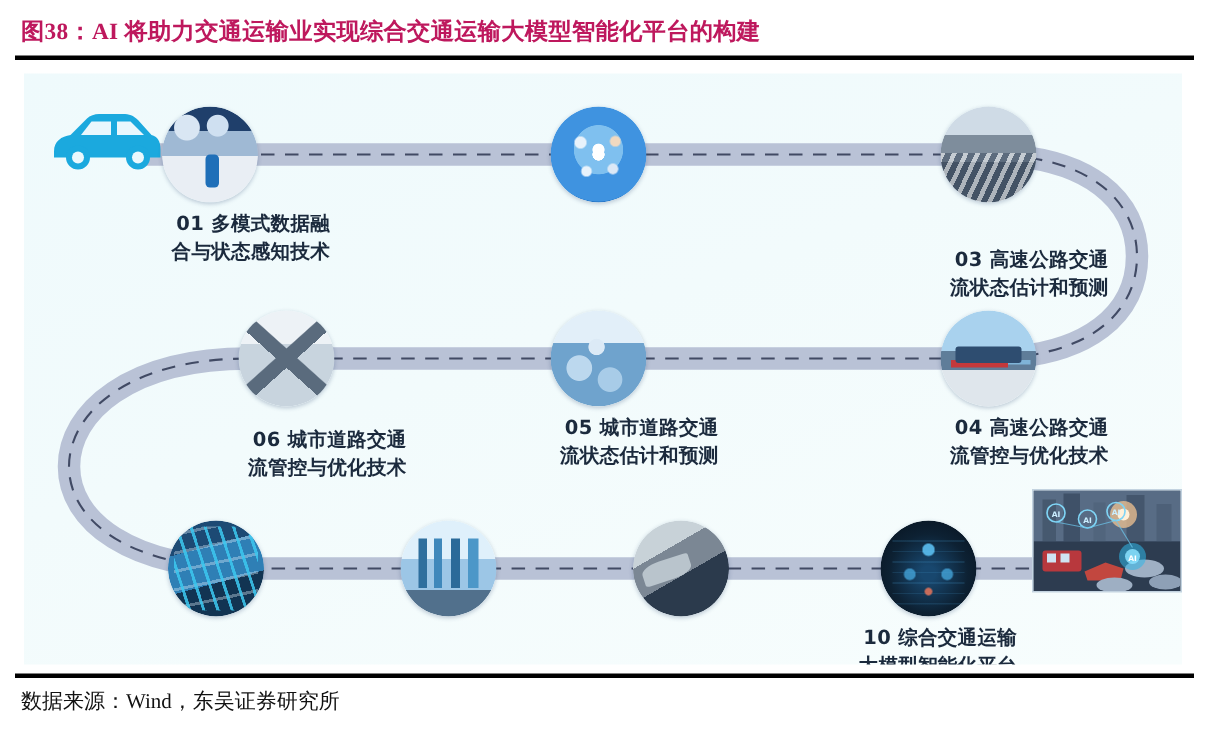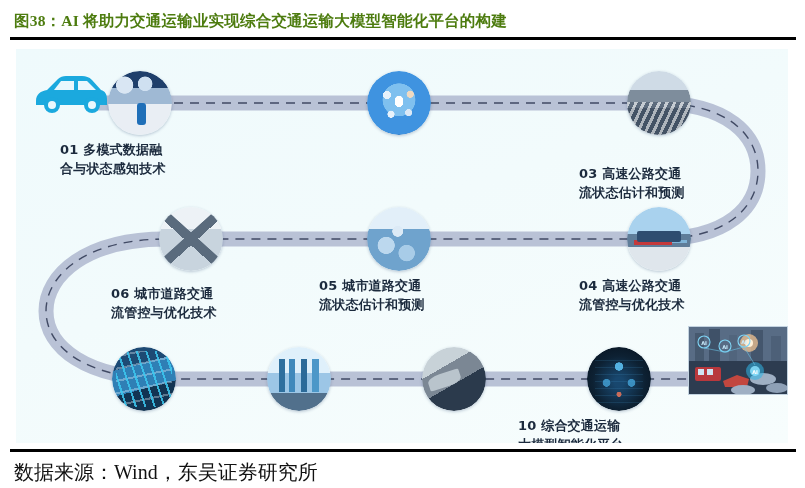"图38：AI 将助力交通运输业实现综合交通运输大模型智能化平台的构建" .fig-title { color: #4d7c0f -> #be185d }
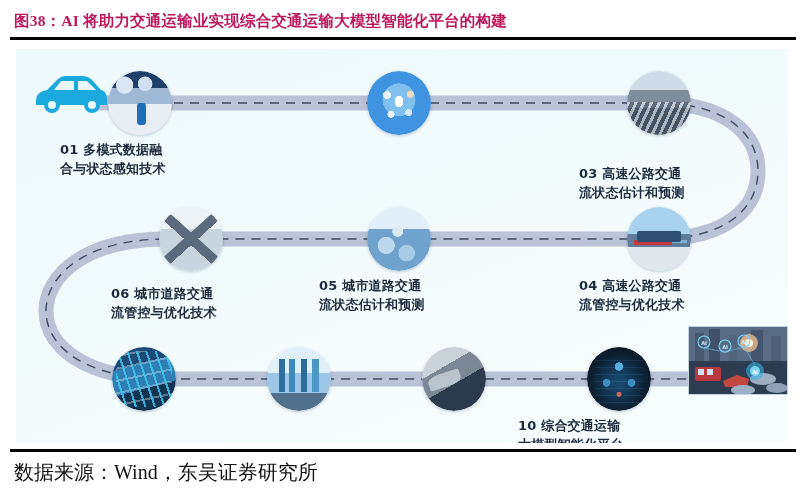"01 多模式数据融" .label { text-align: left -> right }
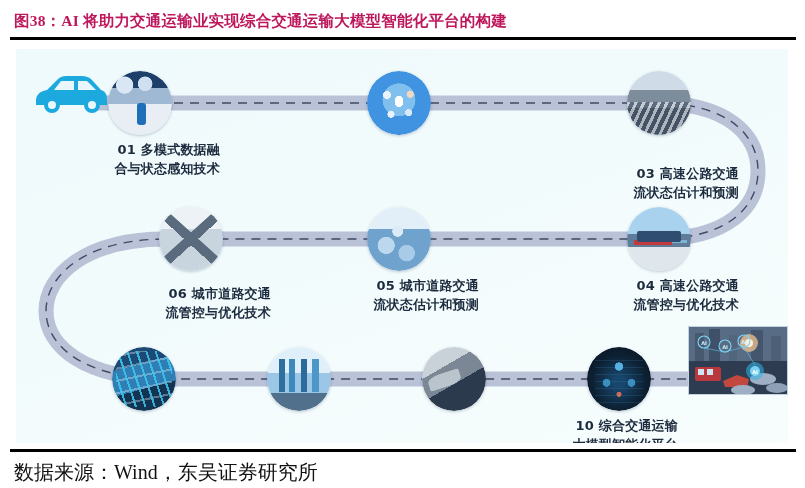"数据来源：Wind，东吴证券研究所" .source { font-size: 20px -> 14px }
